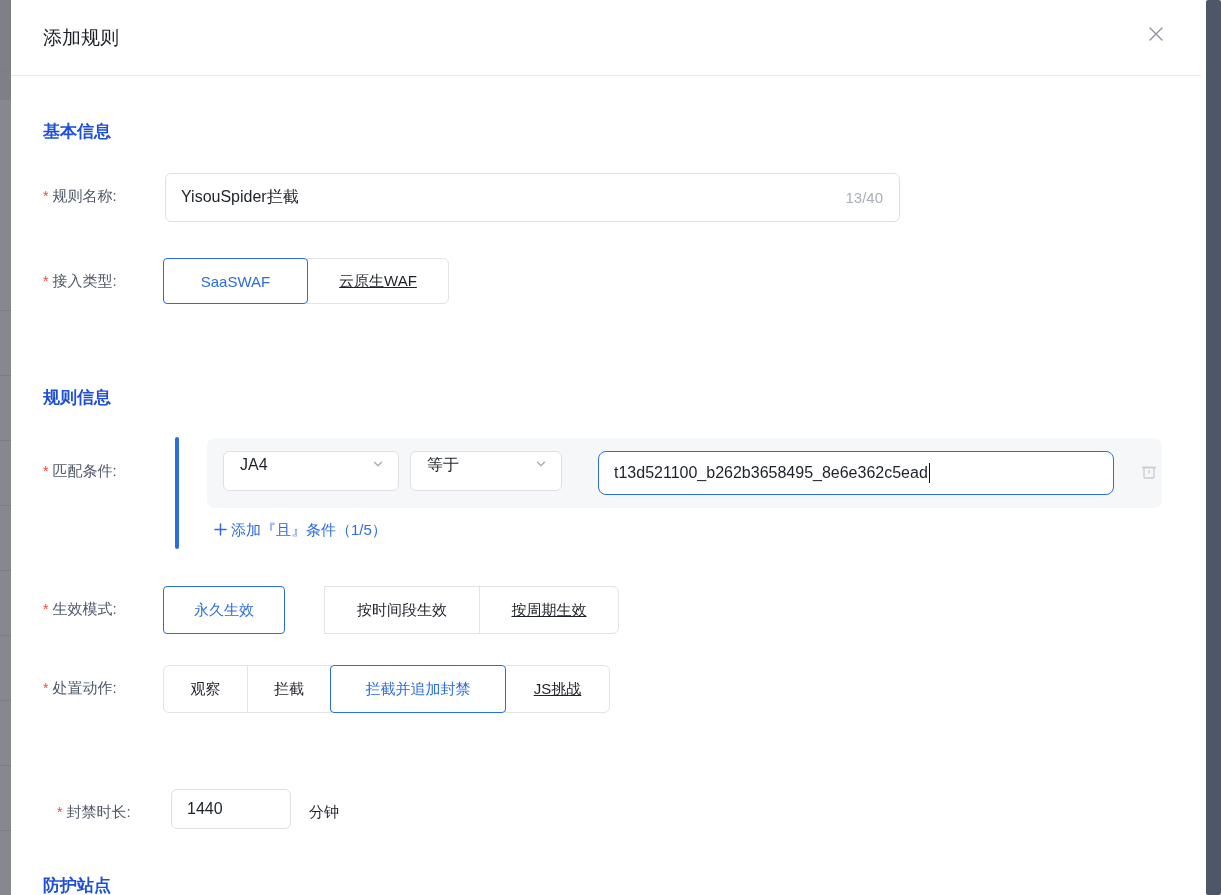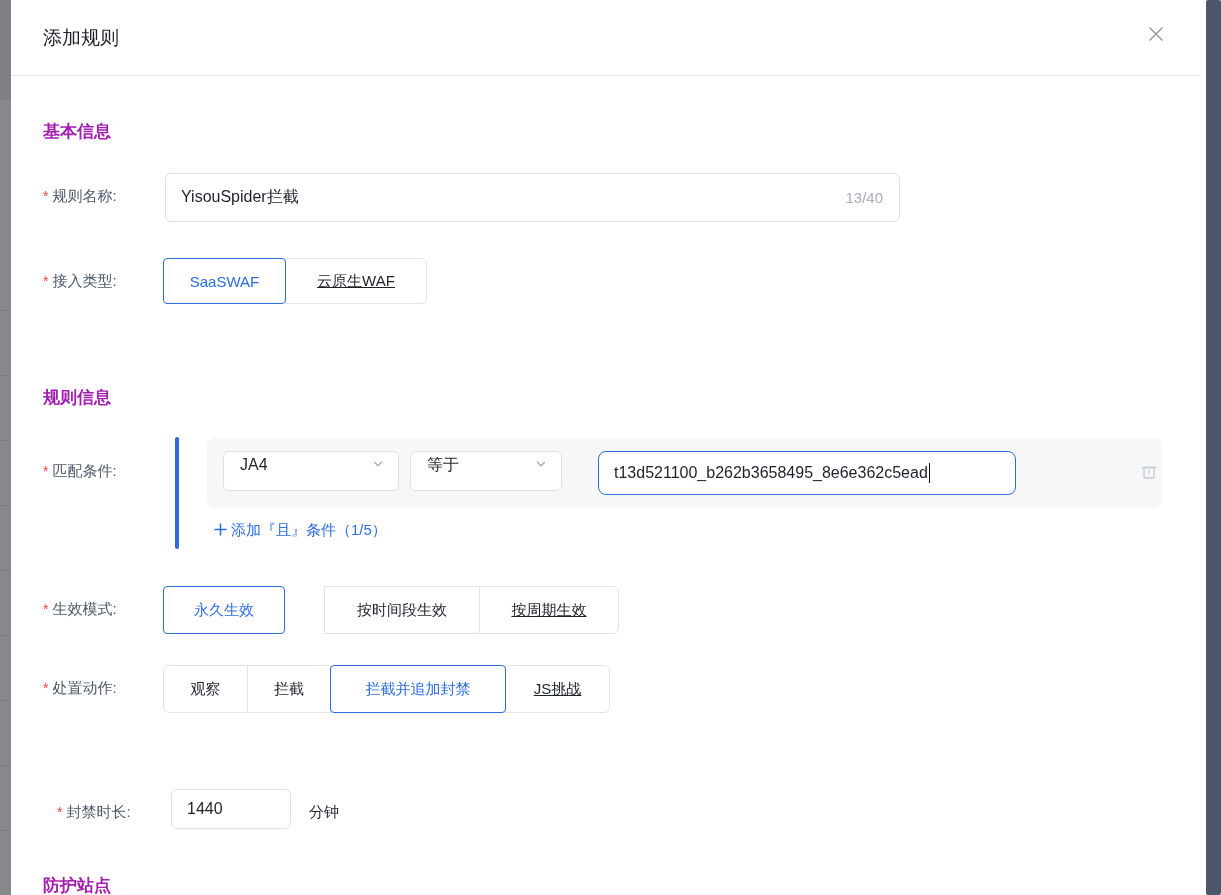"基本信息" .sec-title { color: #a21caf -> #1d4ed8 }
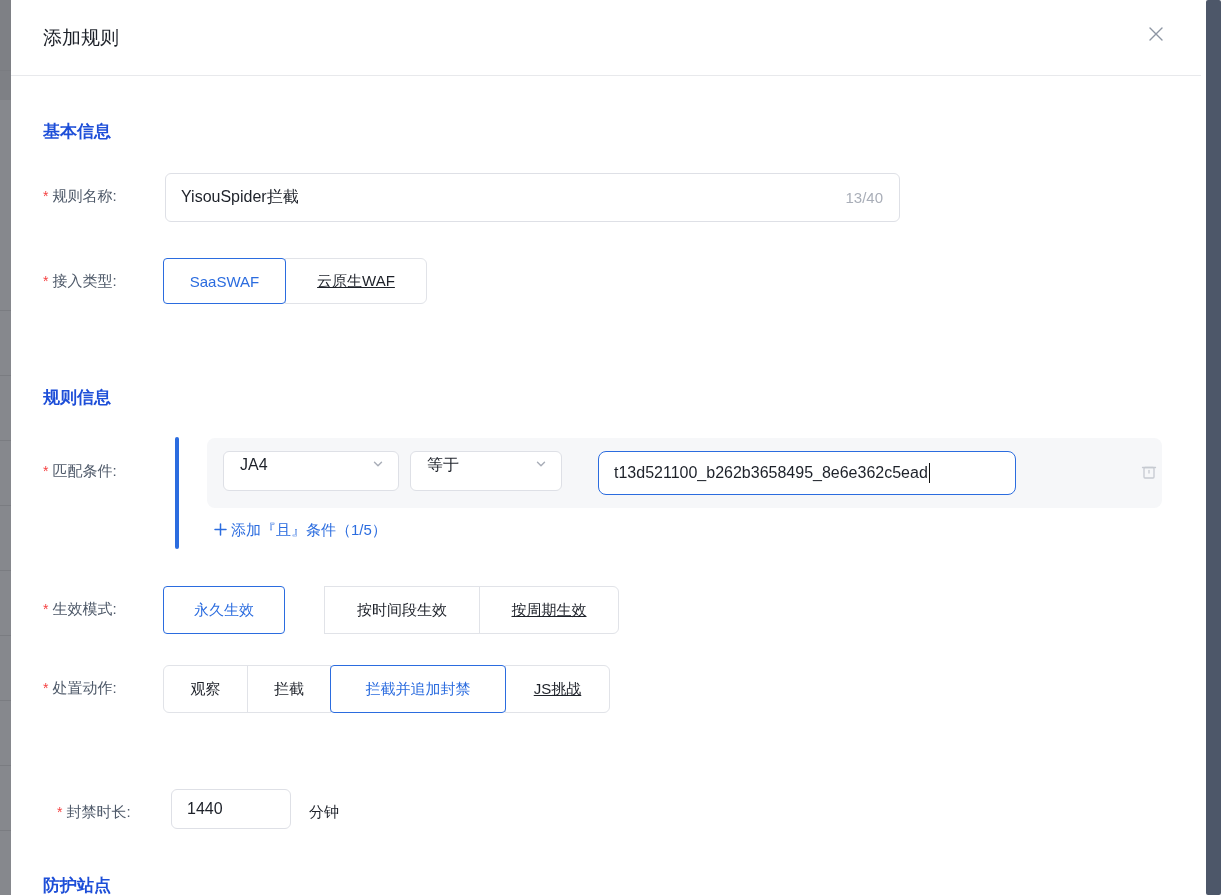"SaaSWAF" div.gbtn { width: 123px -> 145px }
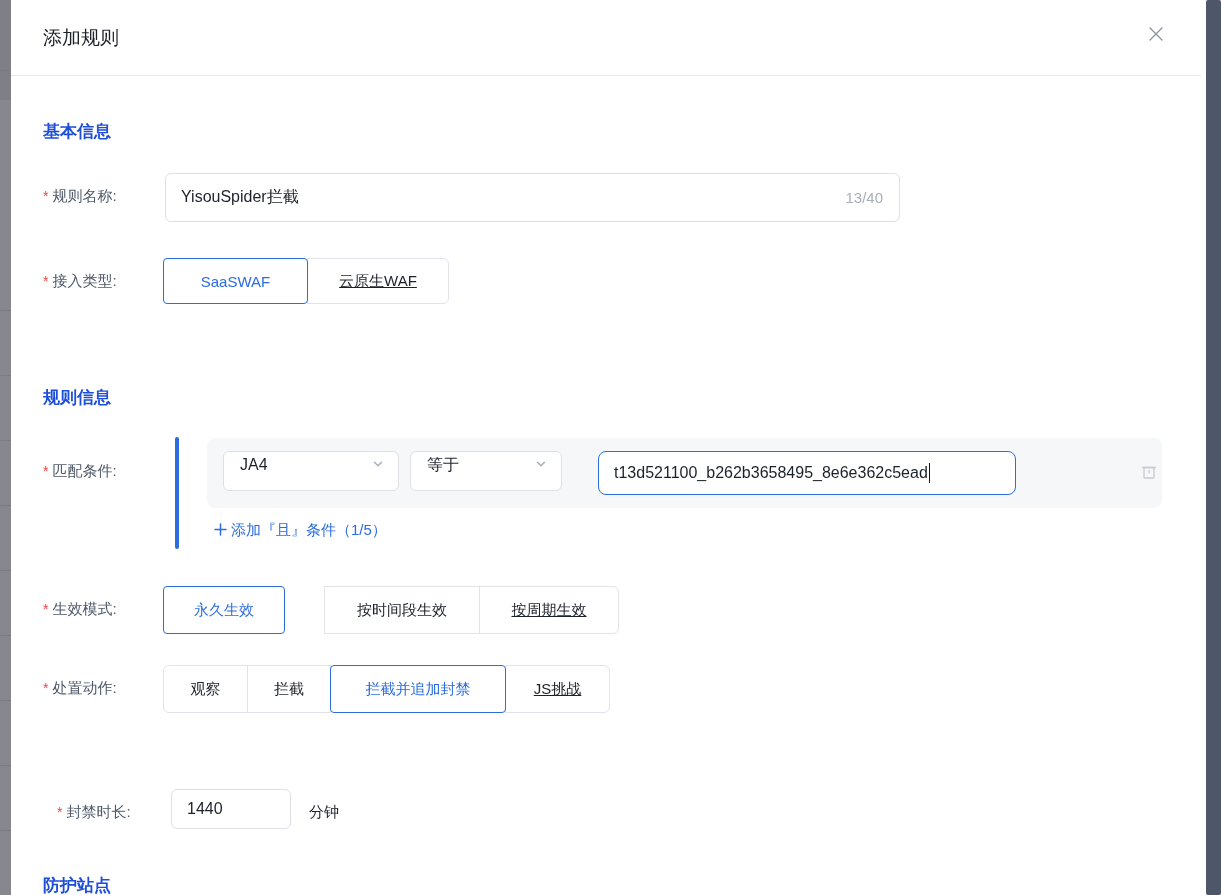"t13d521100_b262b3658495_8e6e362c5ead" .cond-input { width: 418px -> 516px }
